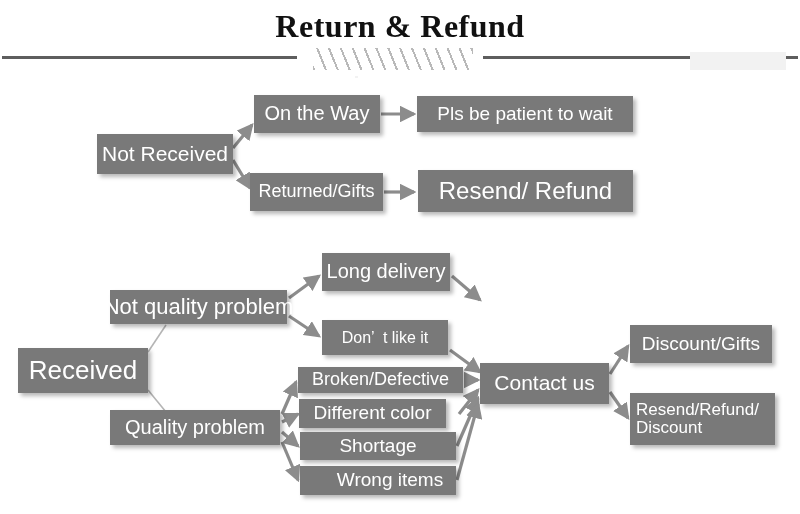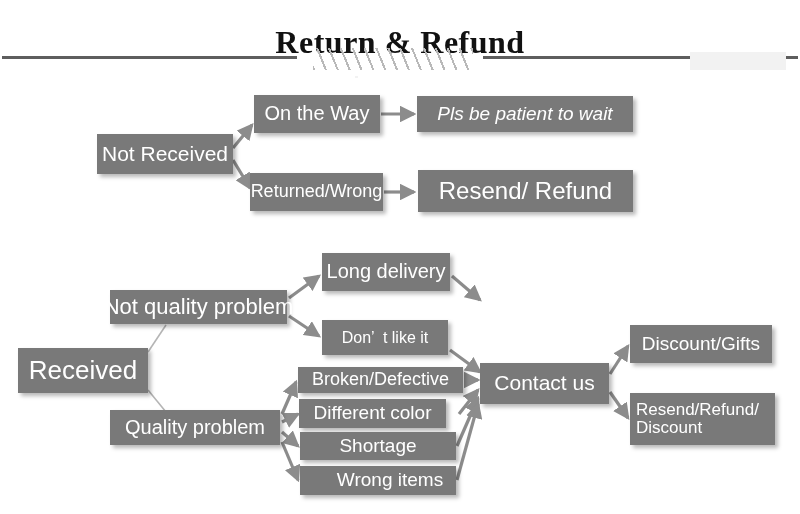"Return & Refund" #title { margin-top: 16px -> none }
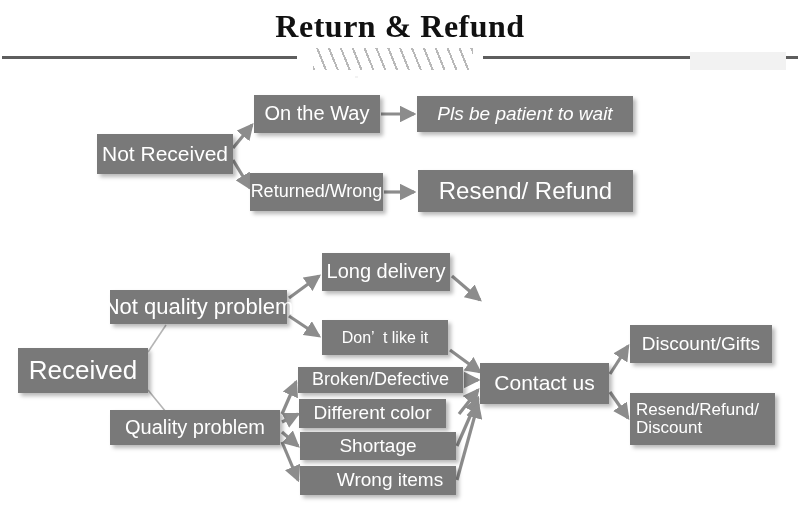"Pls be patient to wait" div.box { font-style: italic -> none }
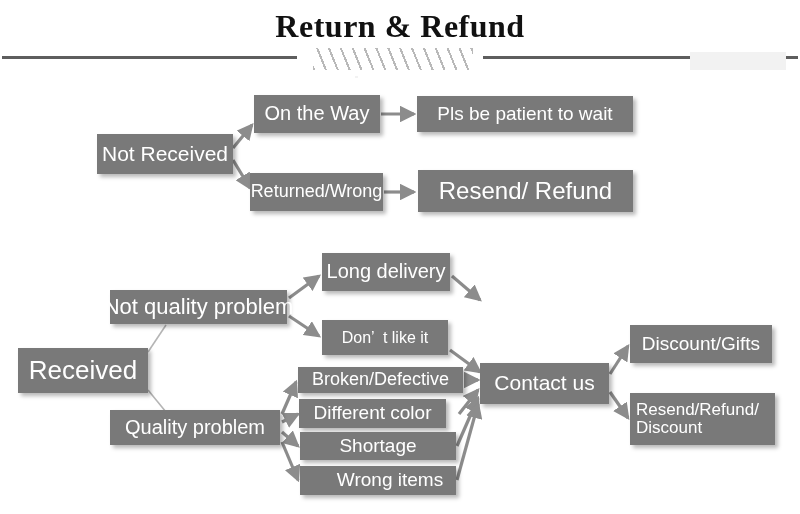"Returned/Wrong" div.box { text: Returned/Wrong -> Returned/Gifts }
